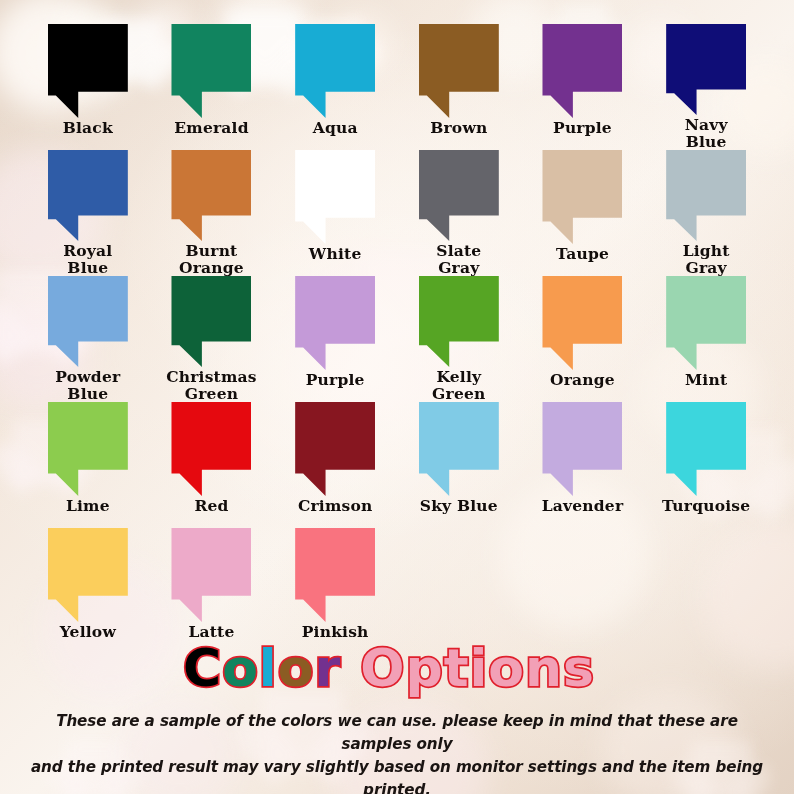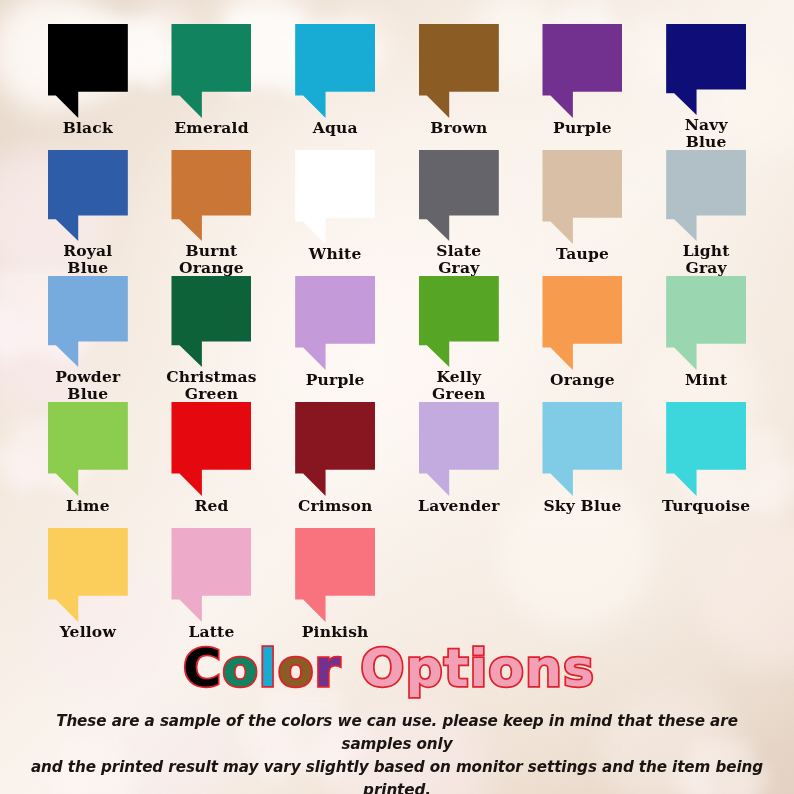"Lavender" div.cell { order: before "Sky Blue" -> after "Sky Blue" }
